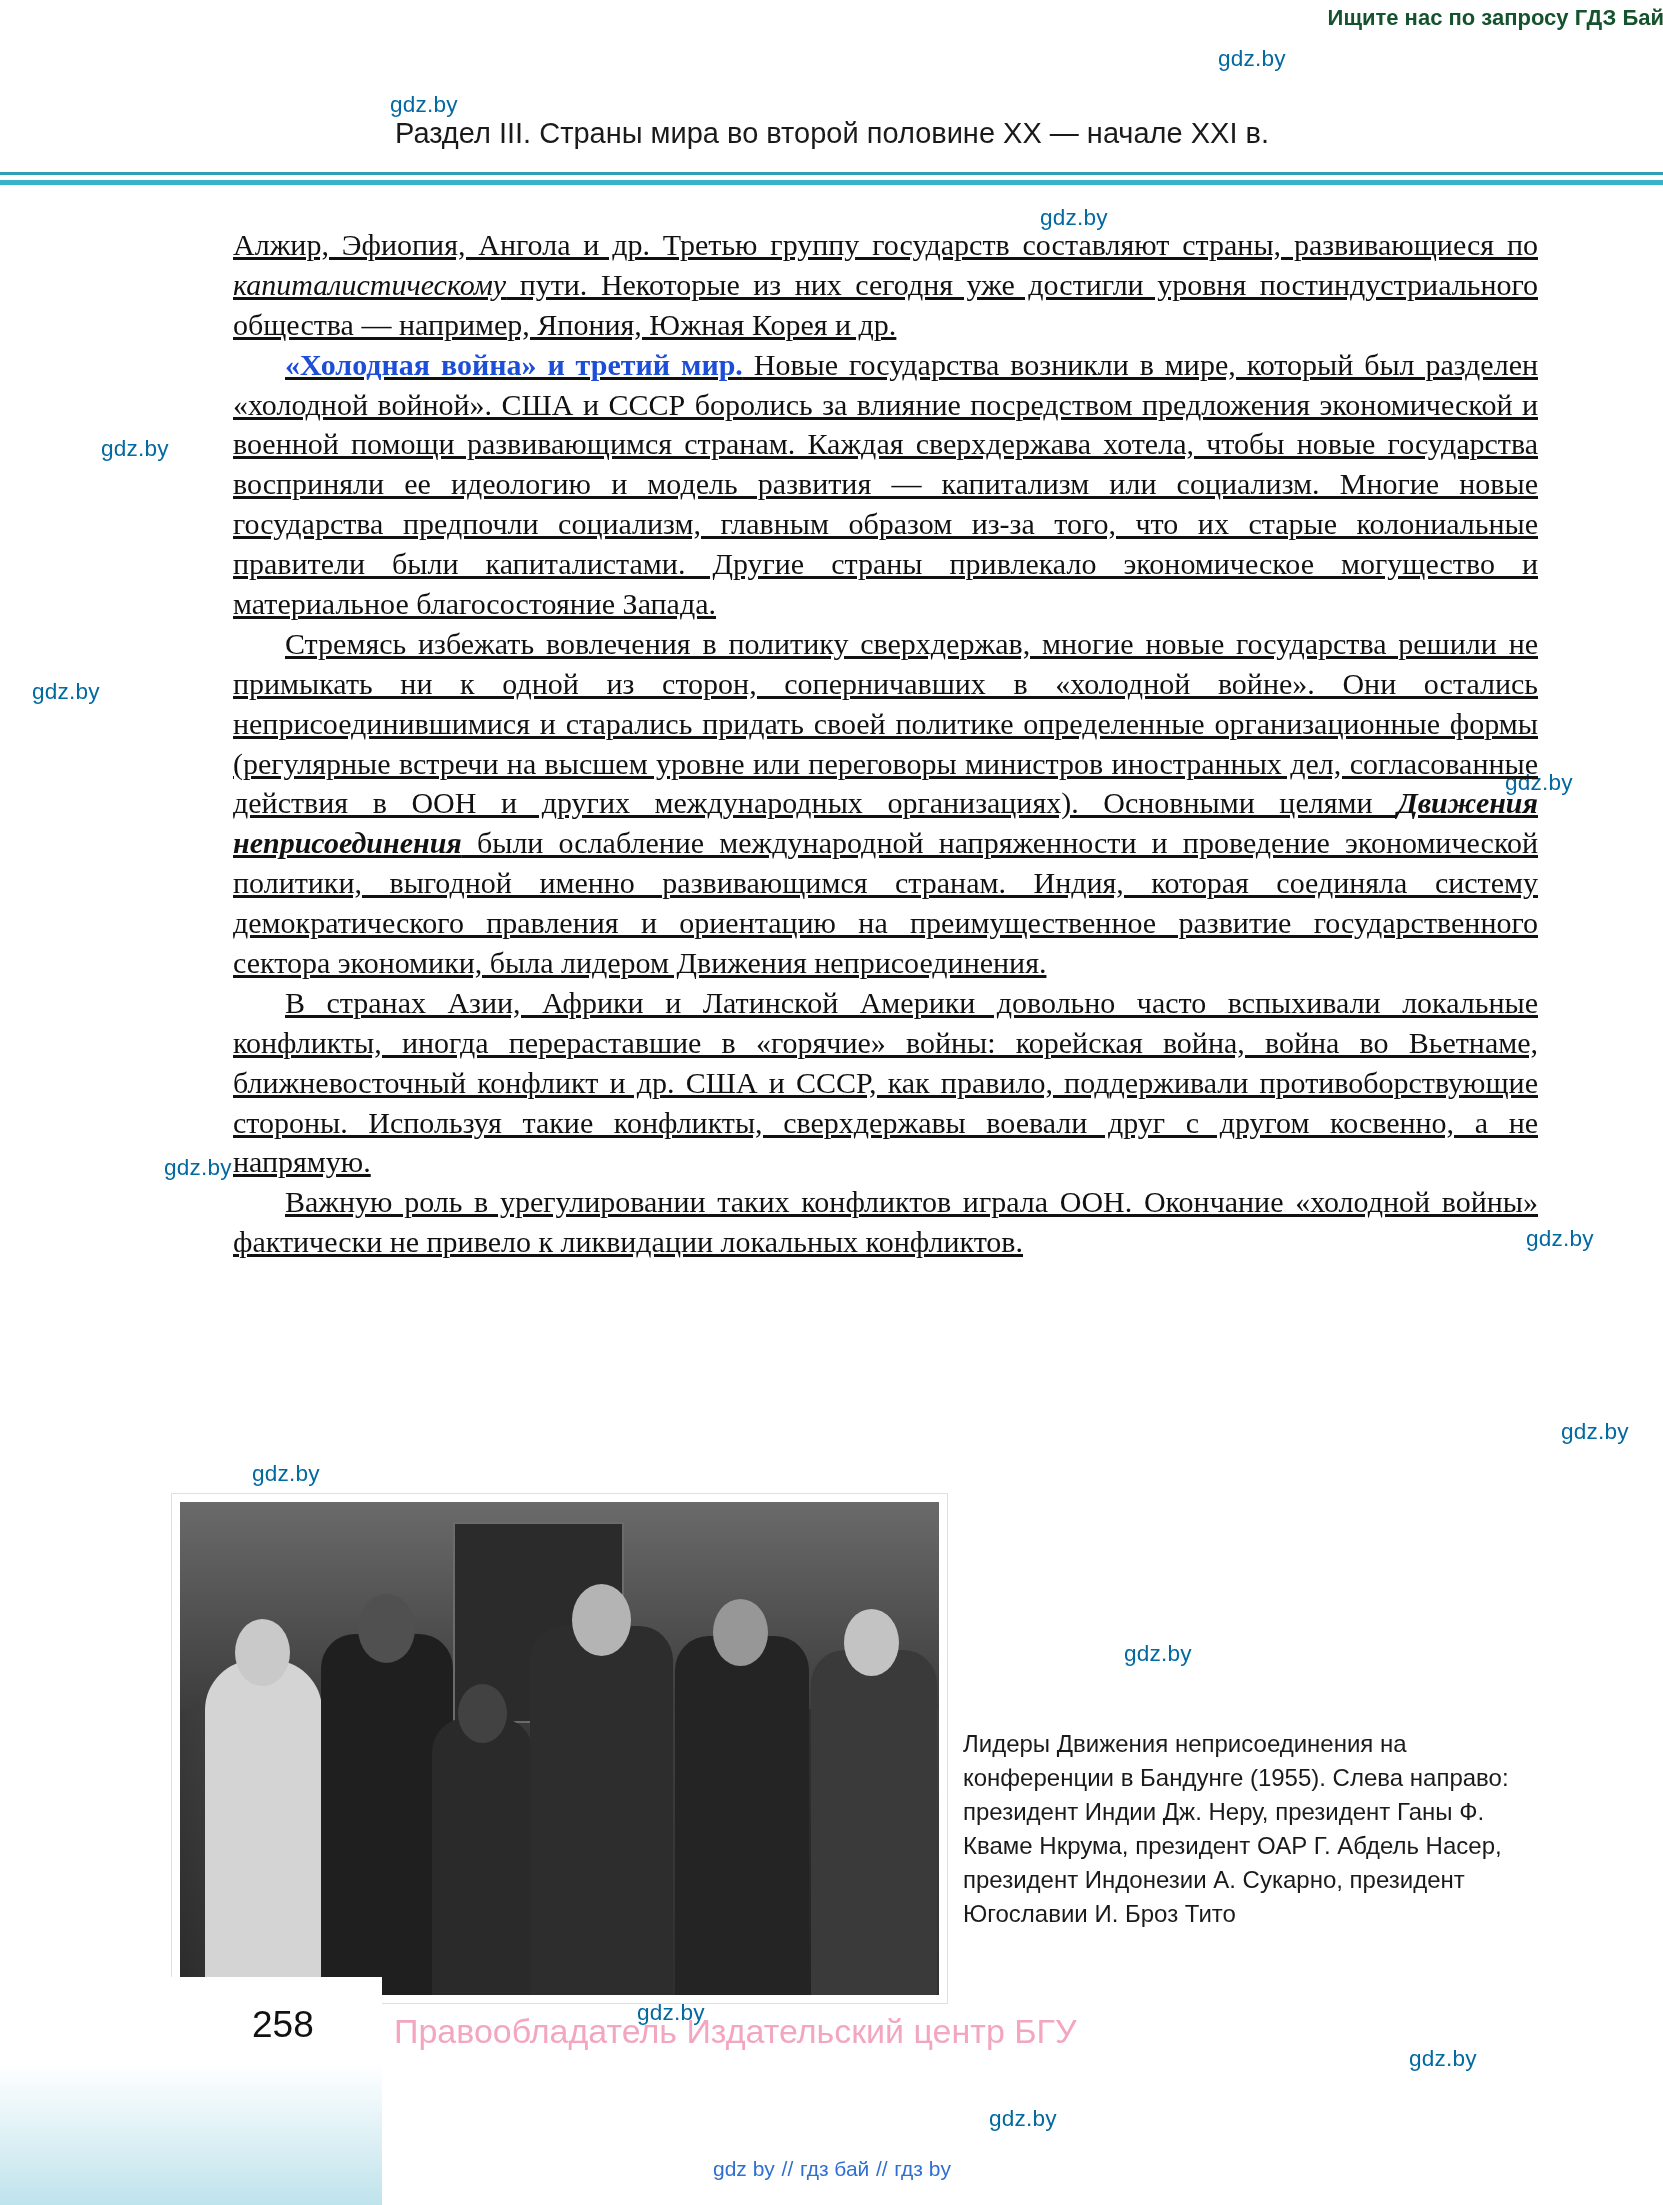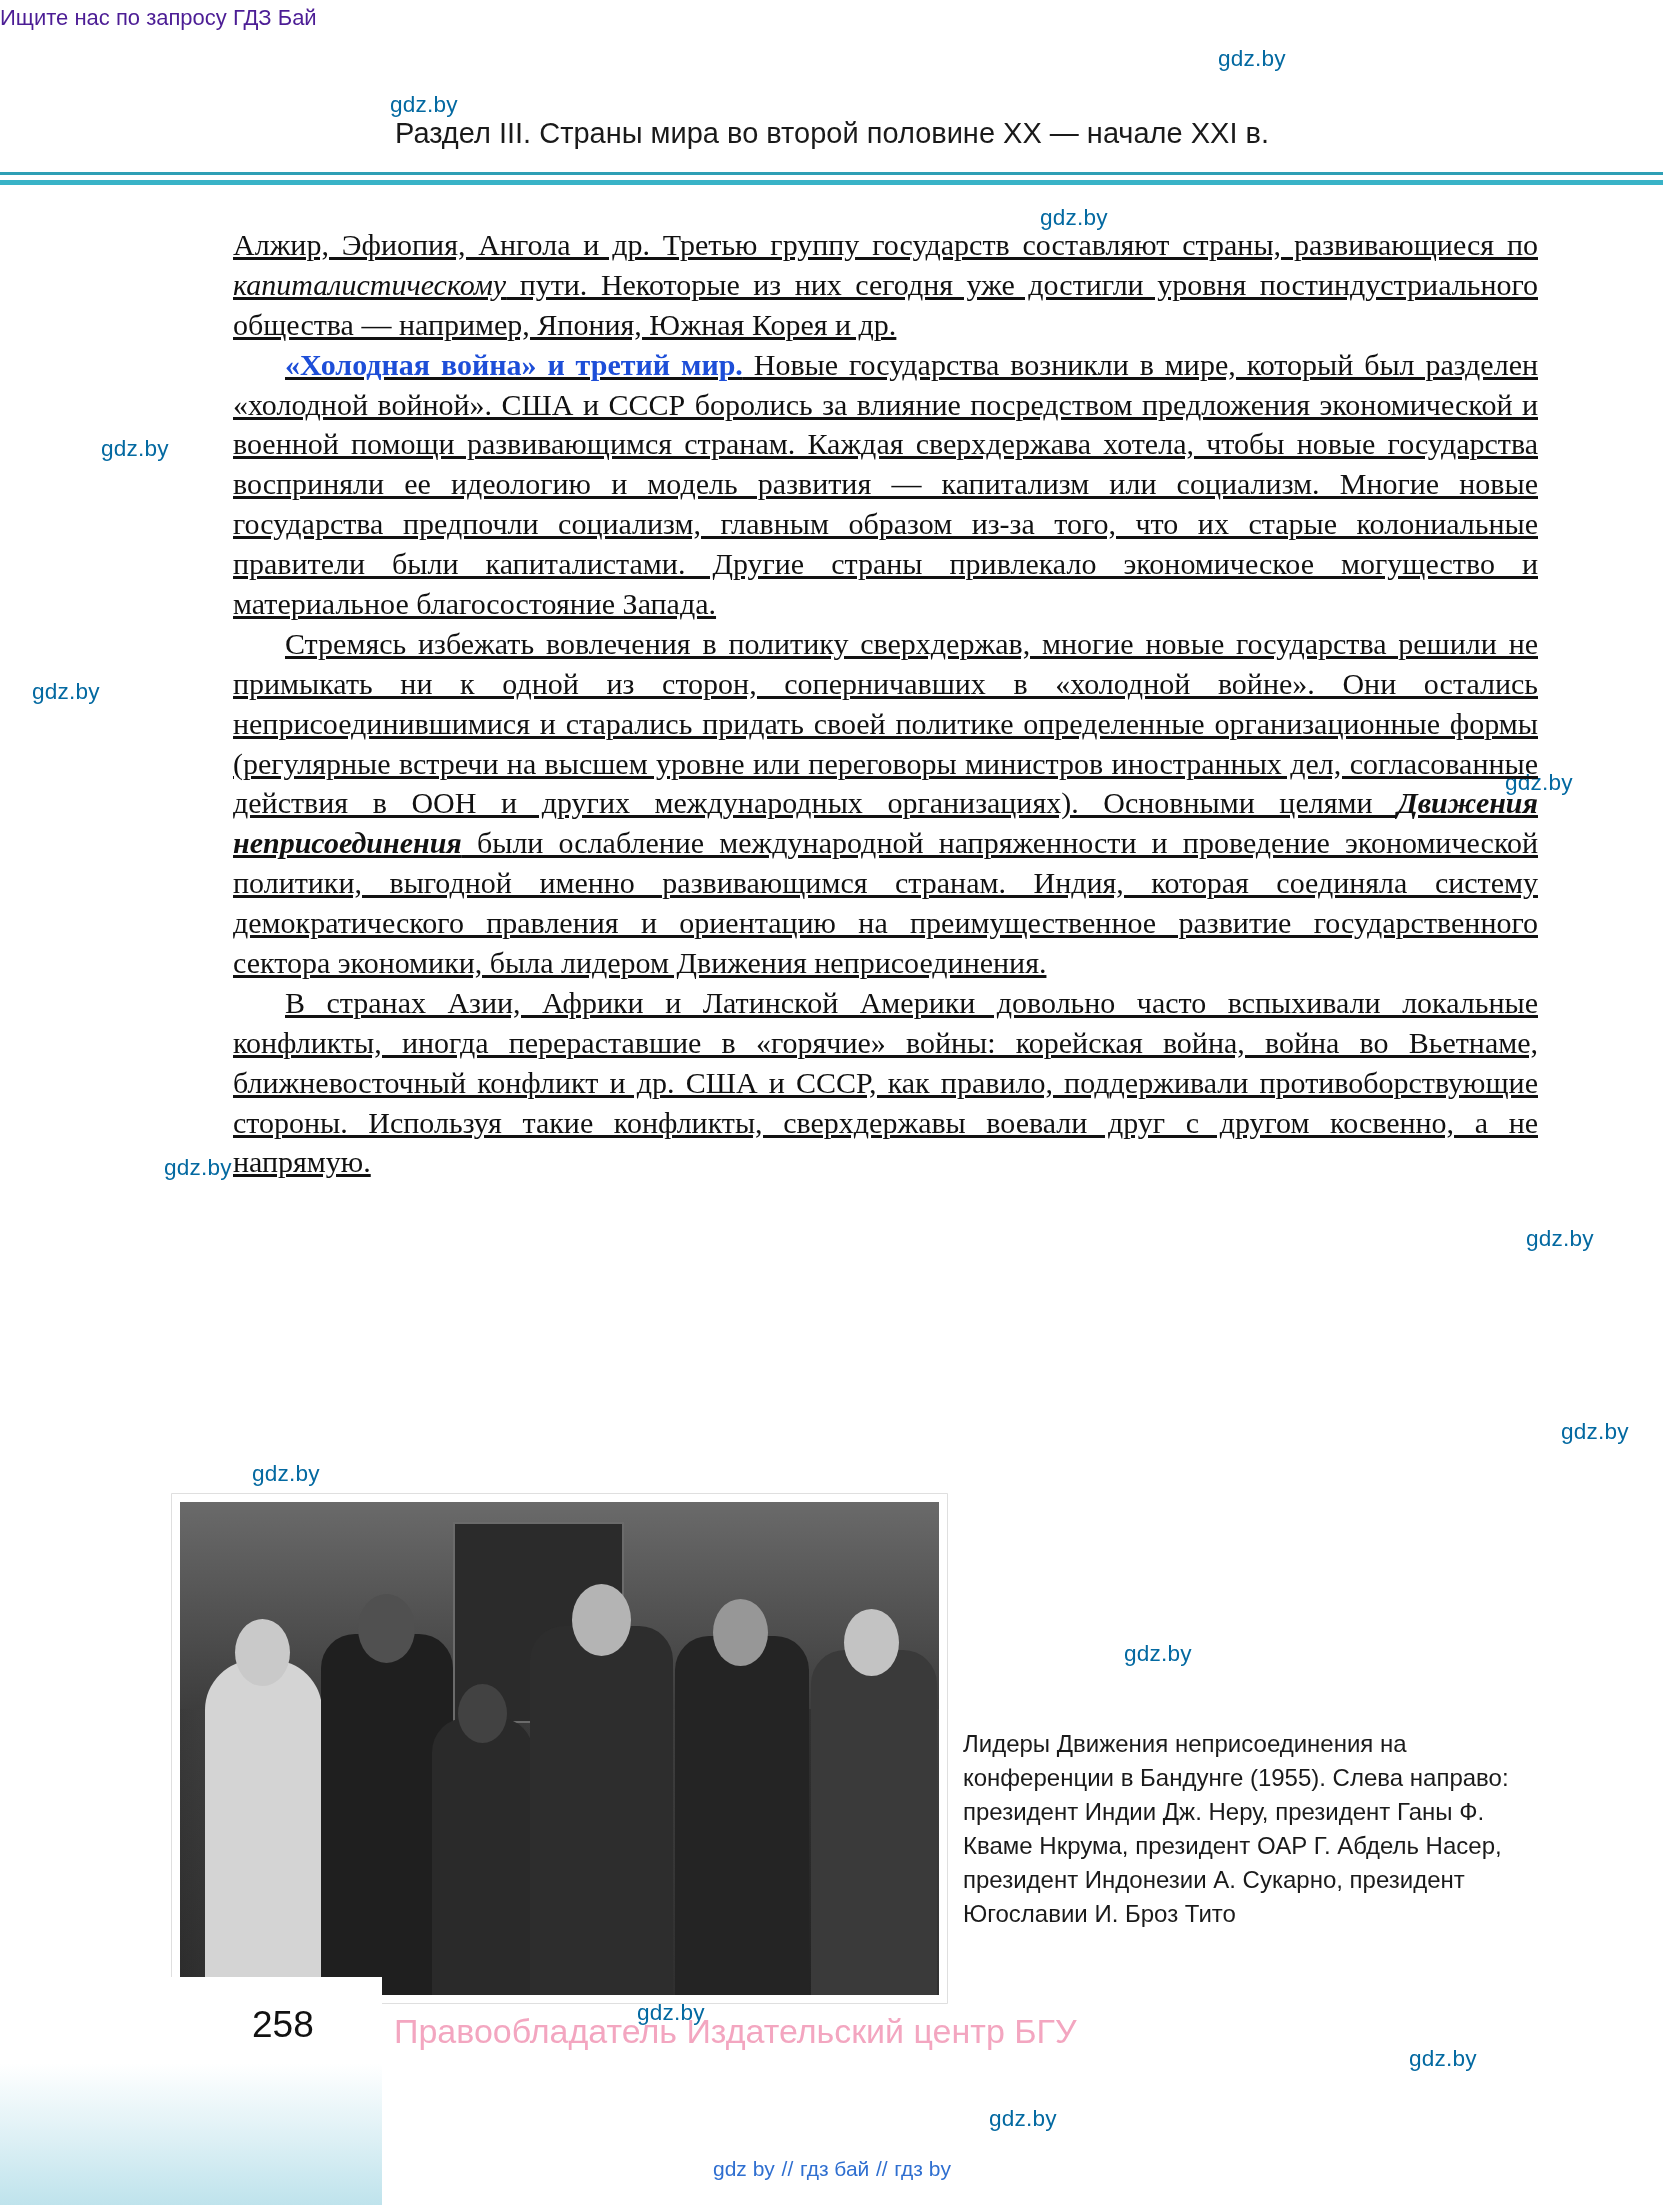"Ищите нас по запросу ГДЗ" .wm-top { color: #4c1d95 -> #14532d; font-weight: normal -> bold; text-align: left -> right }
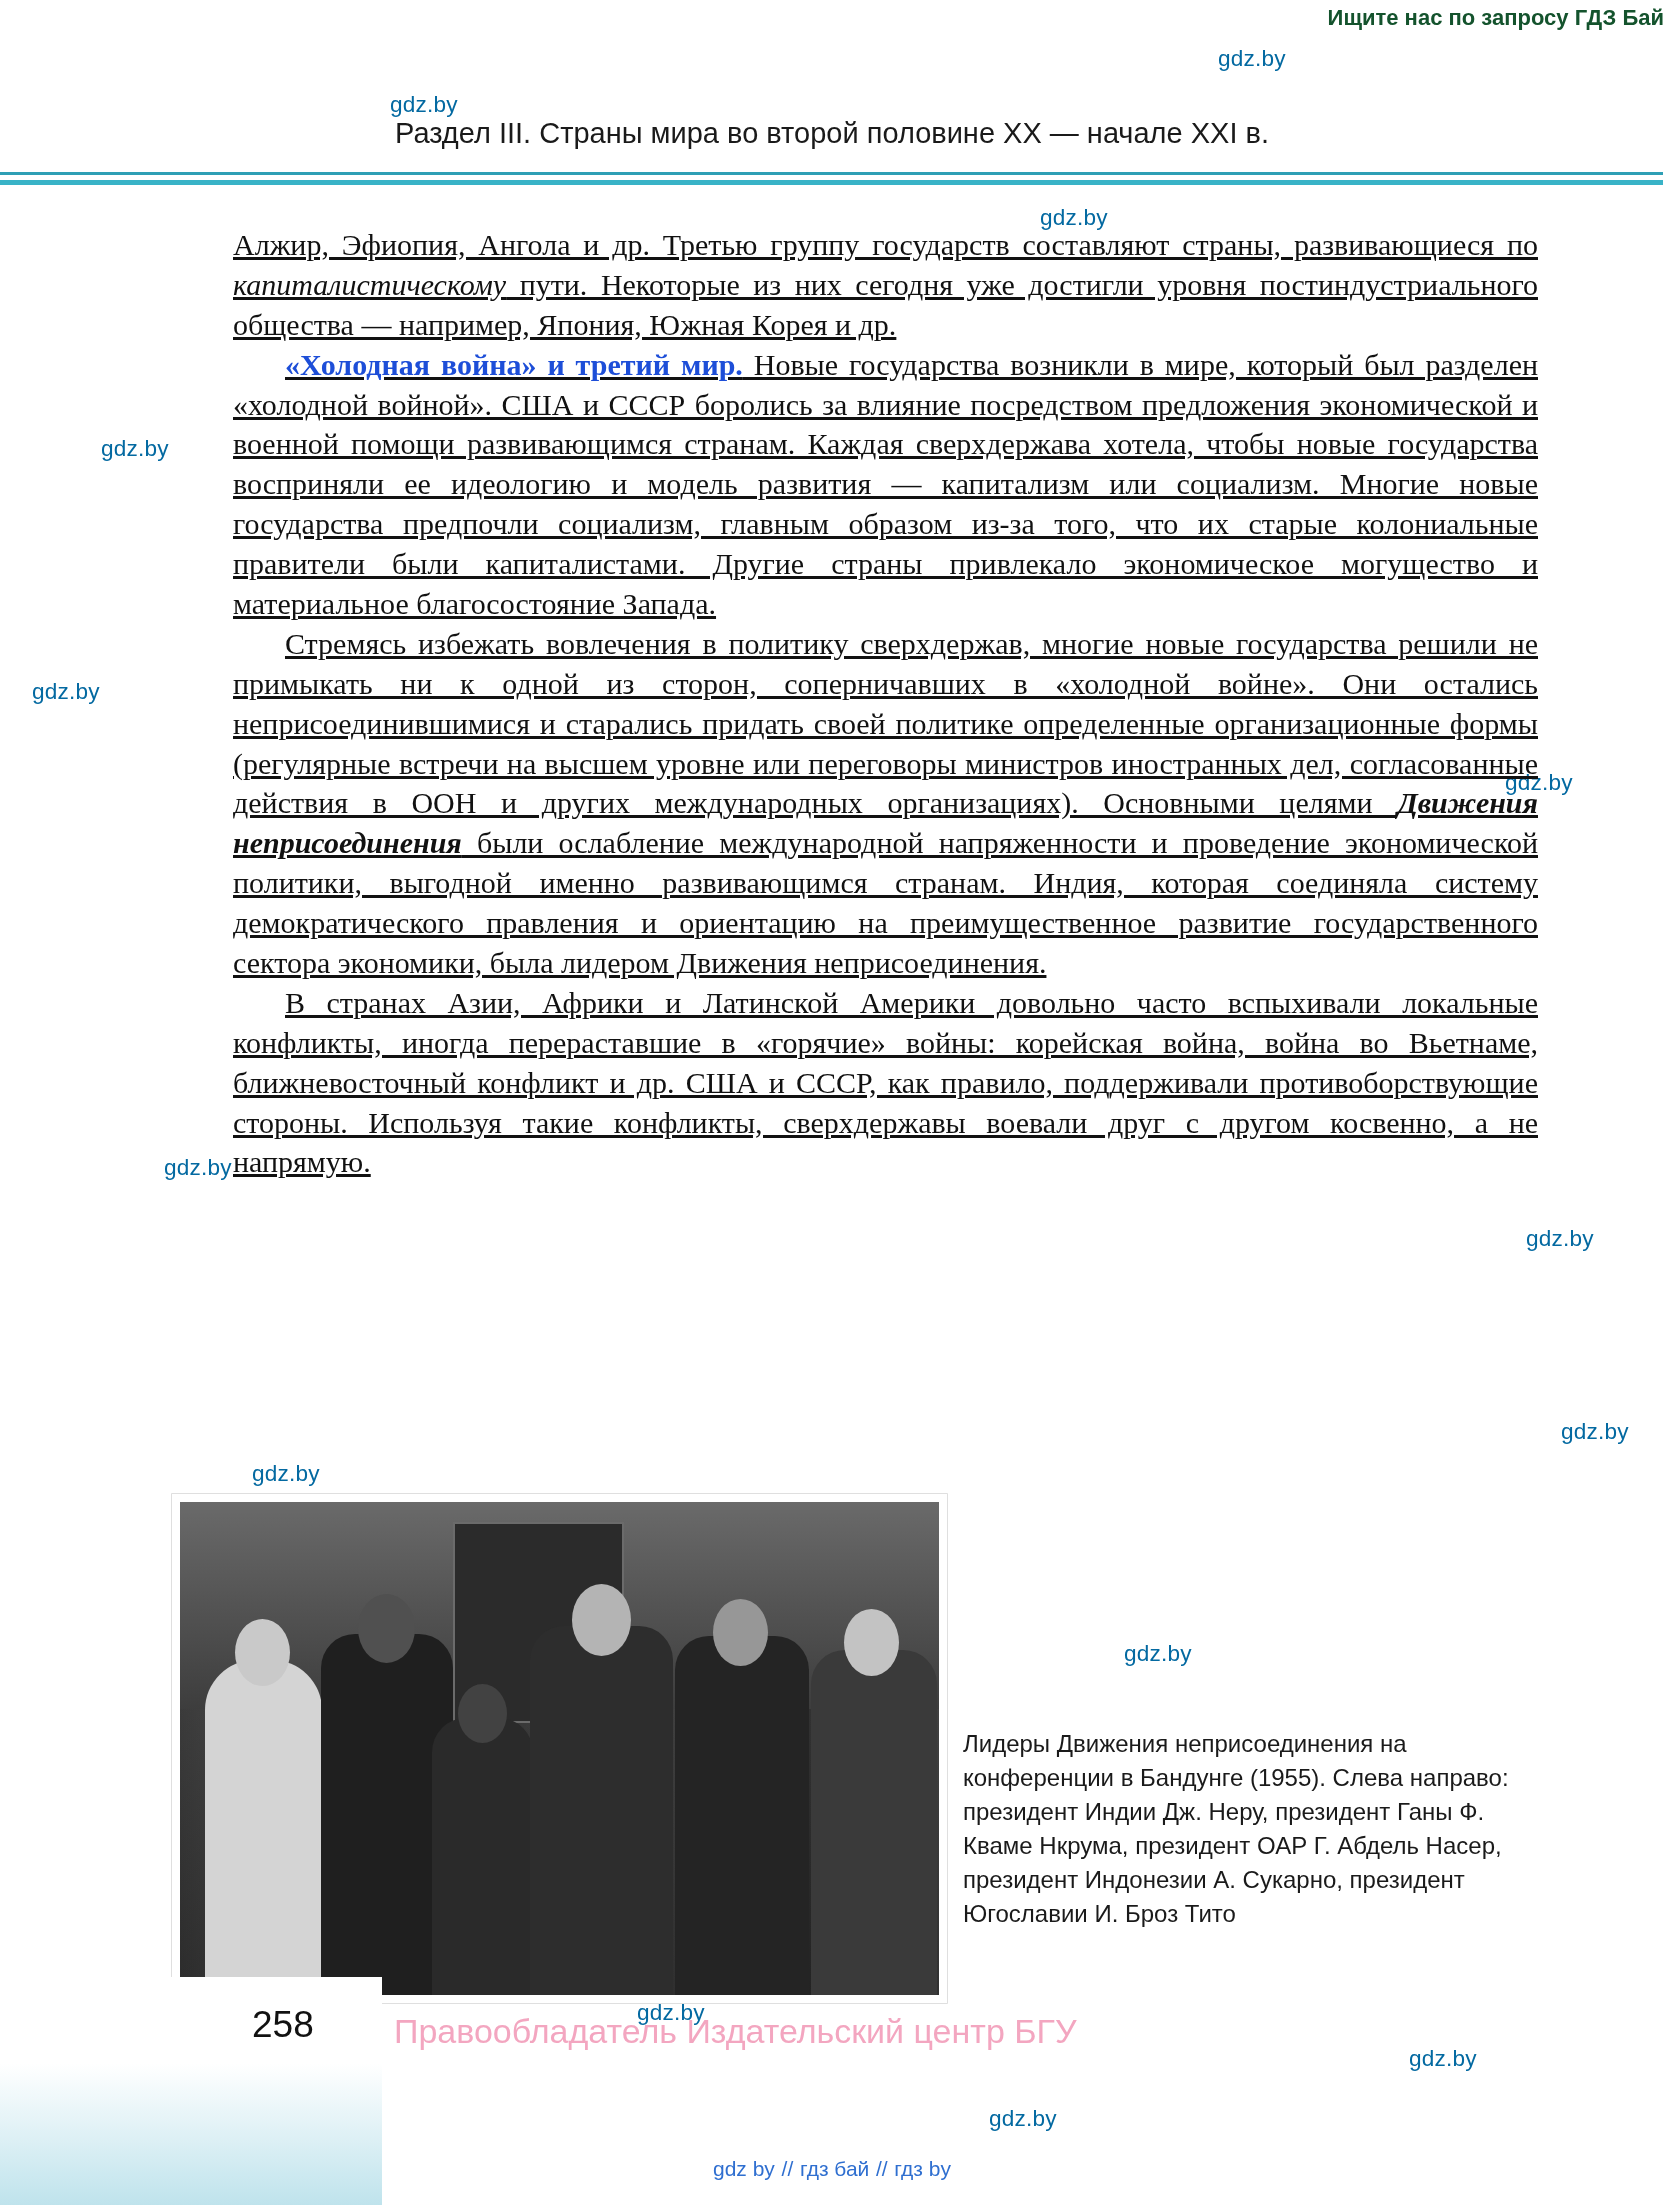"Важную роль в урегулировании таких" p { html: none -> <p><span>Важную роль в урегулировании таких конфликтов играла ООН. Окончание «холодной войны» фактически не привело к ликвидации локальных конфликтов.</span></p> }
